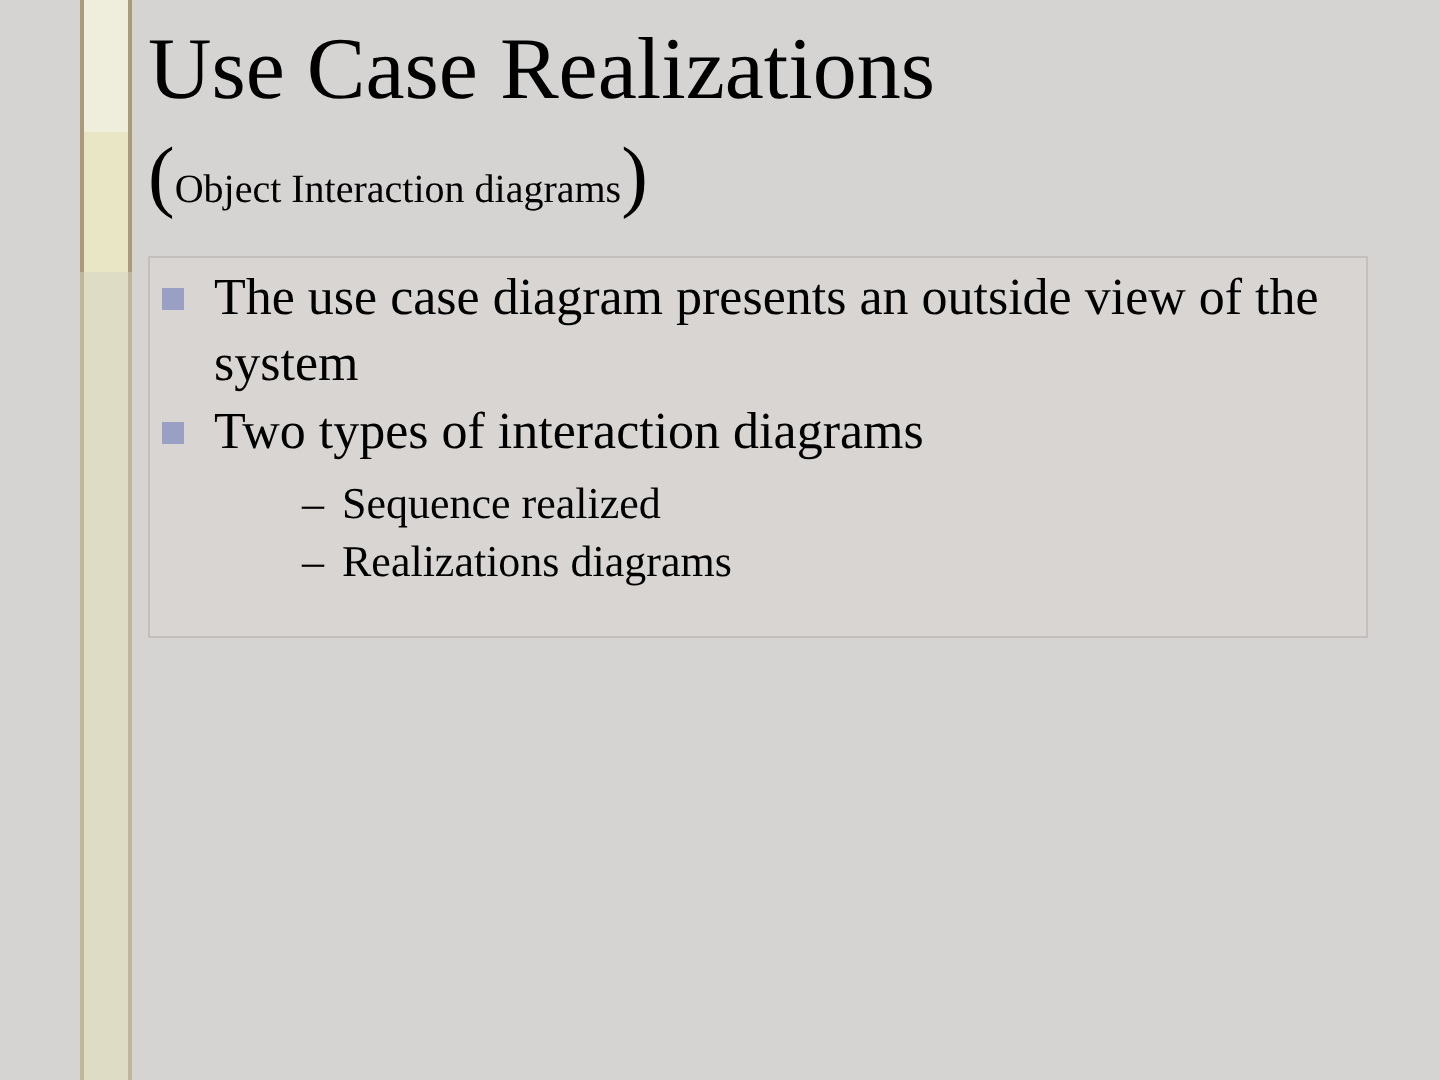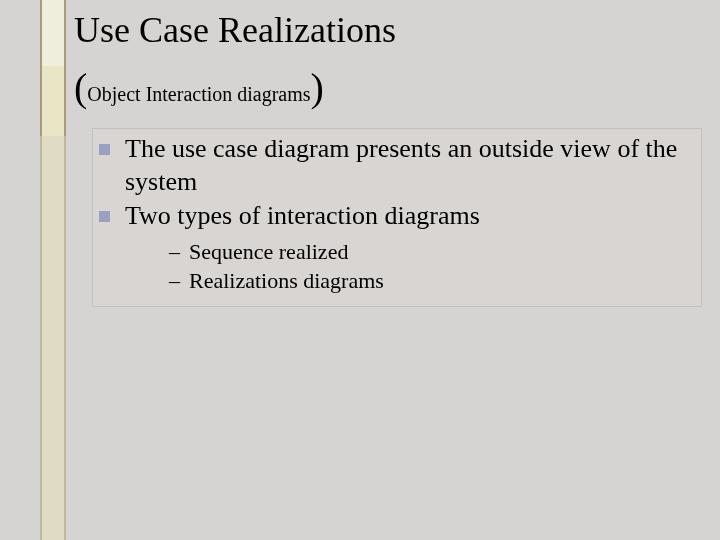"Use Case Realizations" .title { font-size: 36px -> 44px }
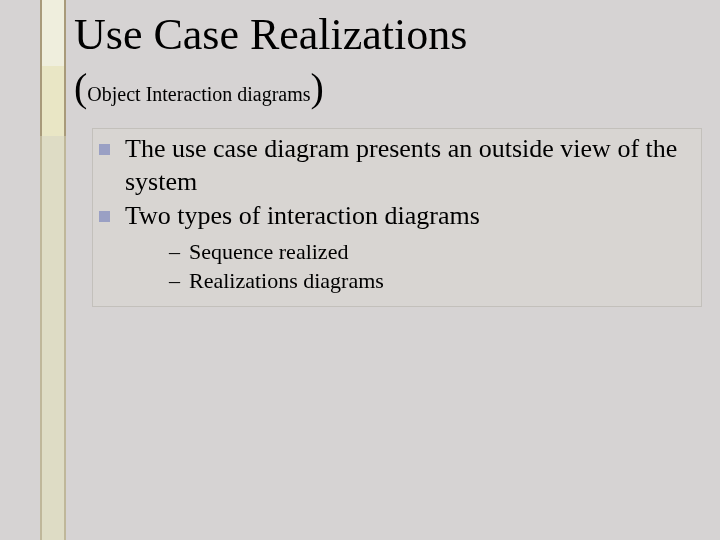"The use case diagram presents" .body { left: 92px -> 74px; padding: 4px 6px 8px 6px -> 4px 6px 20px 6px }
